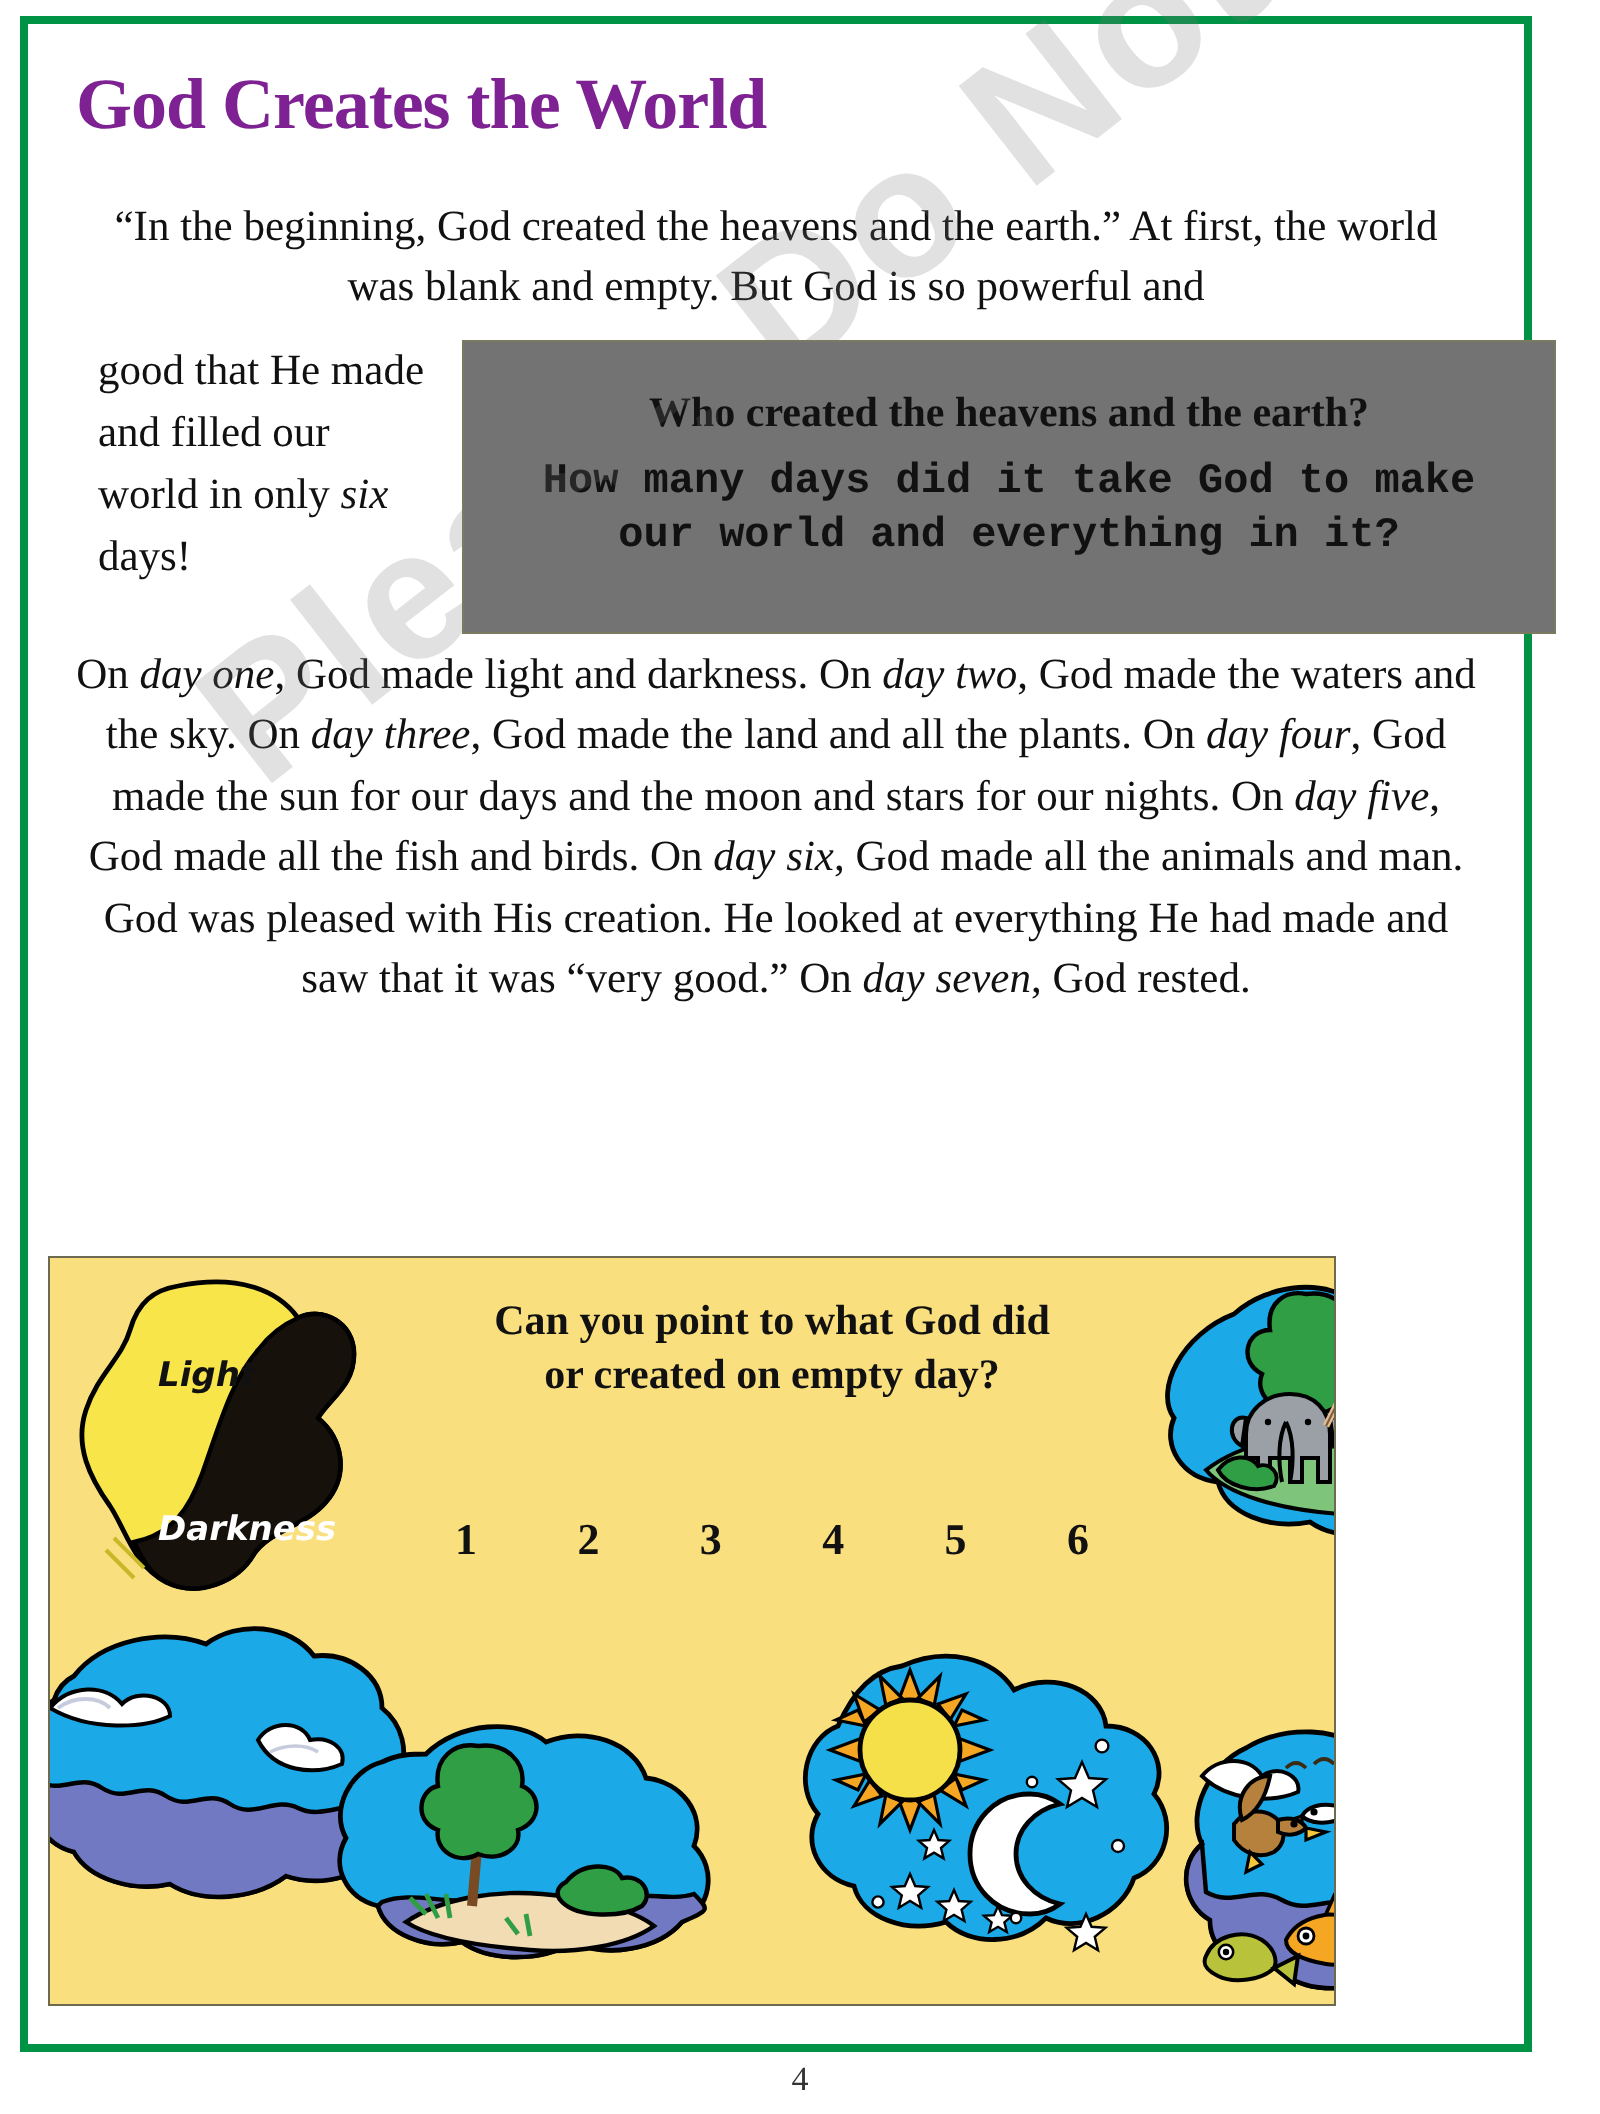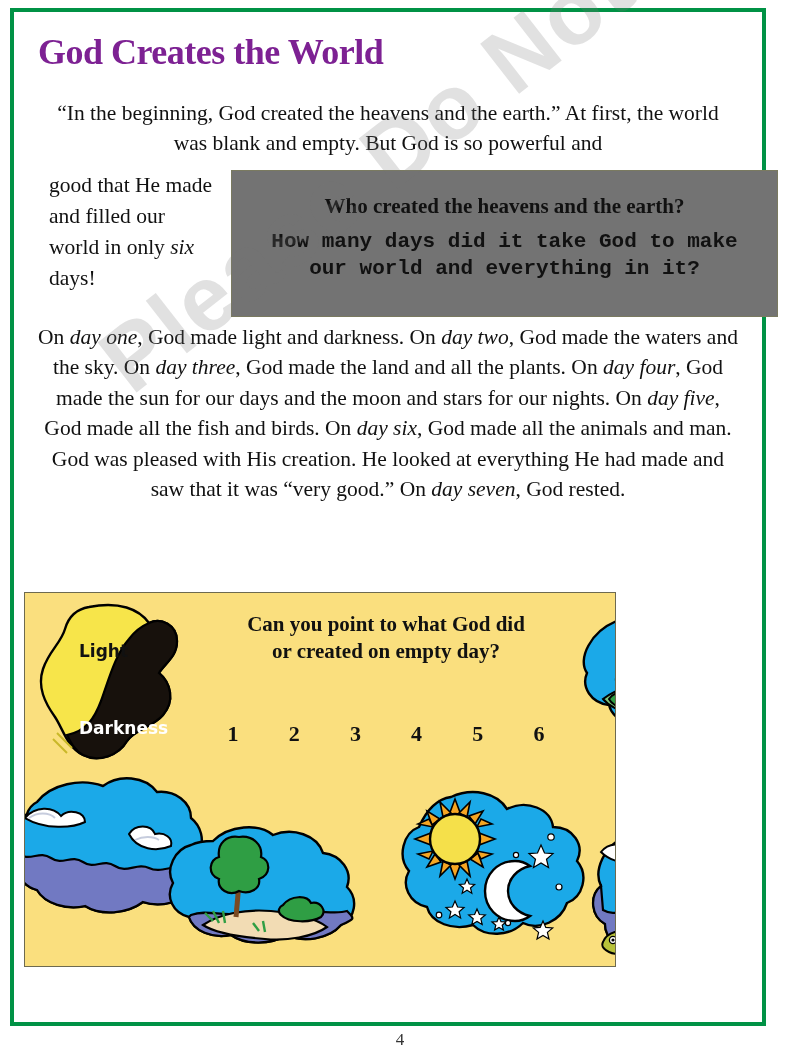"Can you point to what" #illustration-panel { top: 592px -> 628px; width: 592px -> 644px }
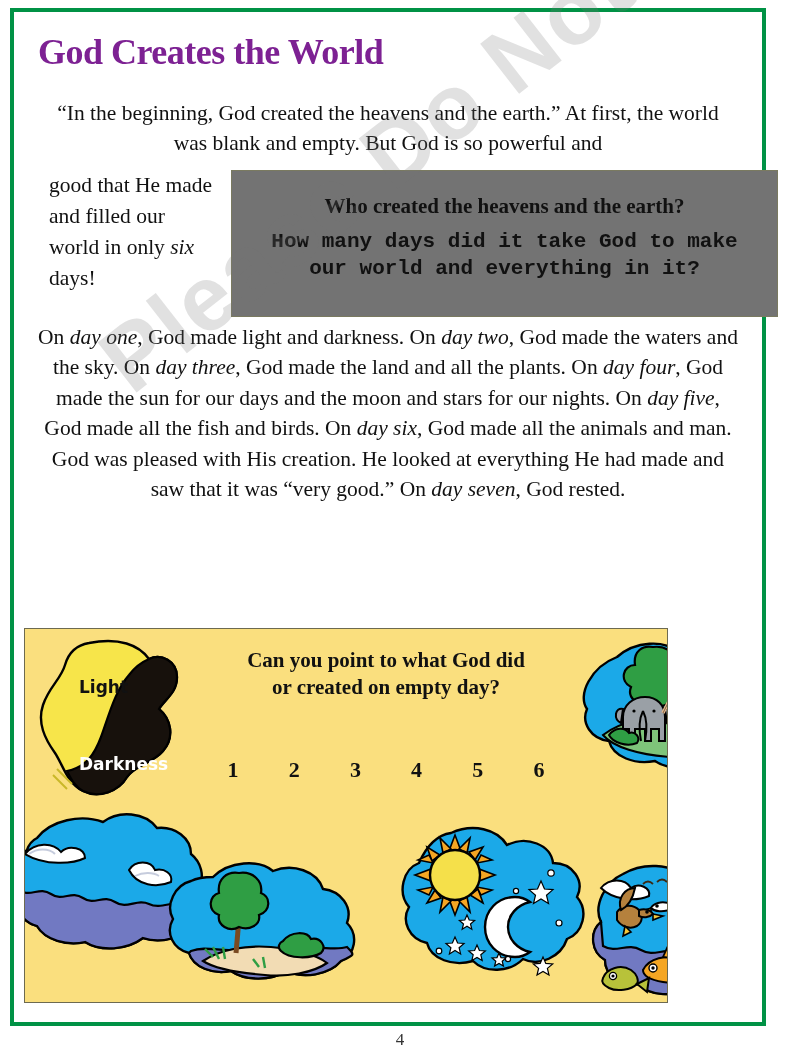"Light" div.blob { font-style: none -> italic }
